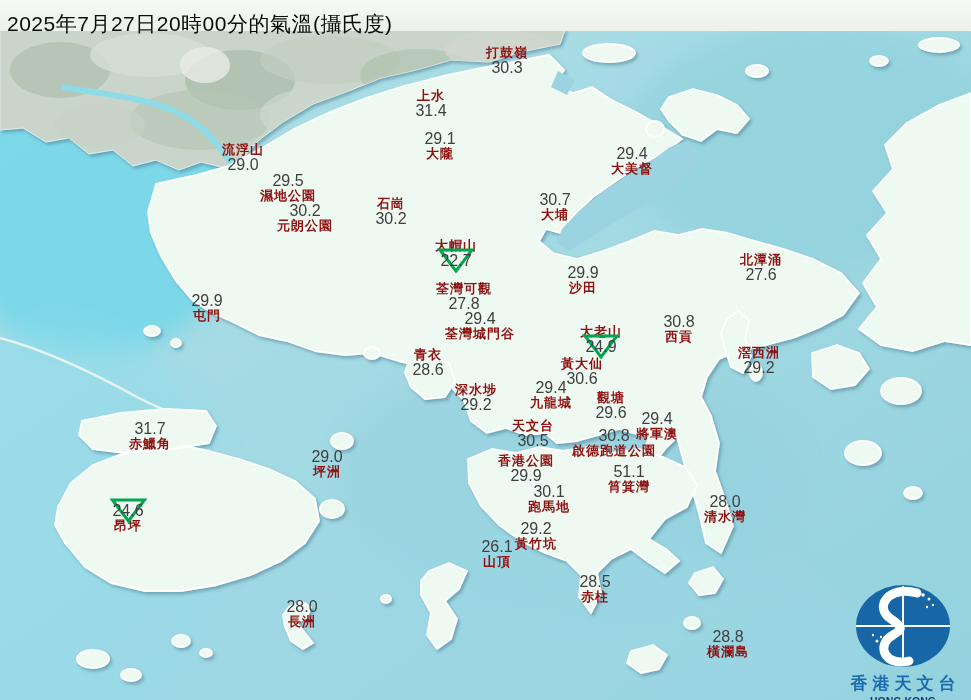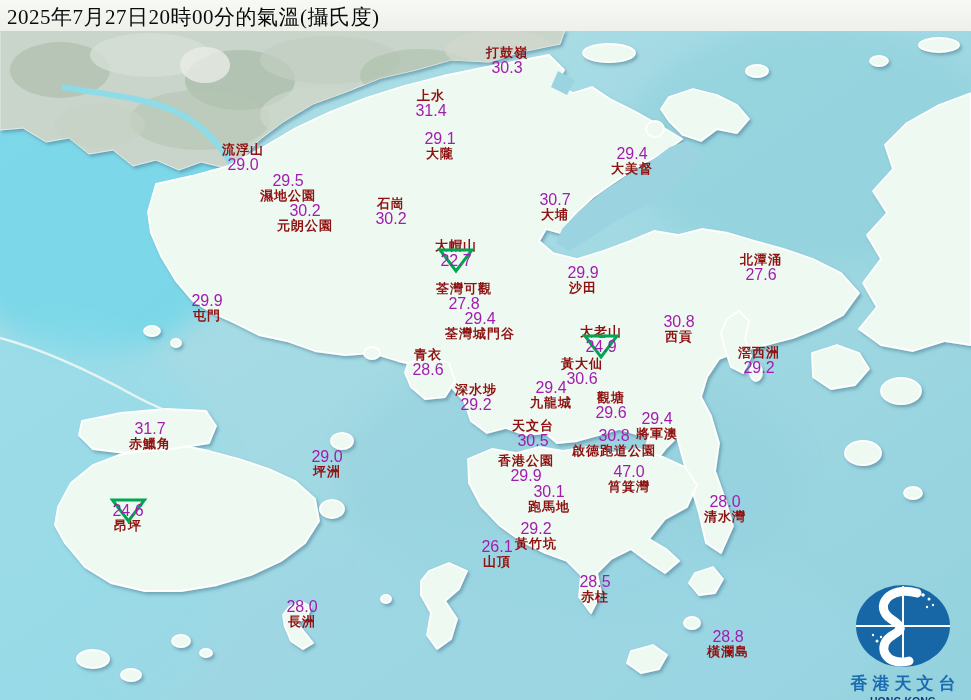"2025年7月27日20時00分的氣溫(攝氏度)" #title-bar .t { font-family: Liberation Serif, serif -> Liberation Sans, sans-serif; padding: 3px 0 0 7px -> 10px 0 0 7px }
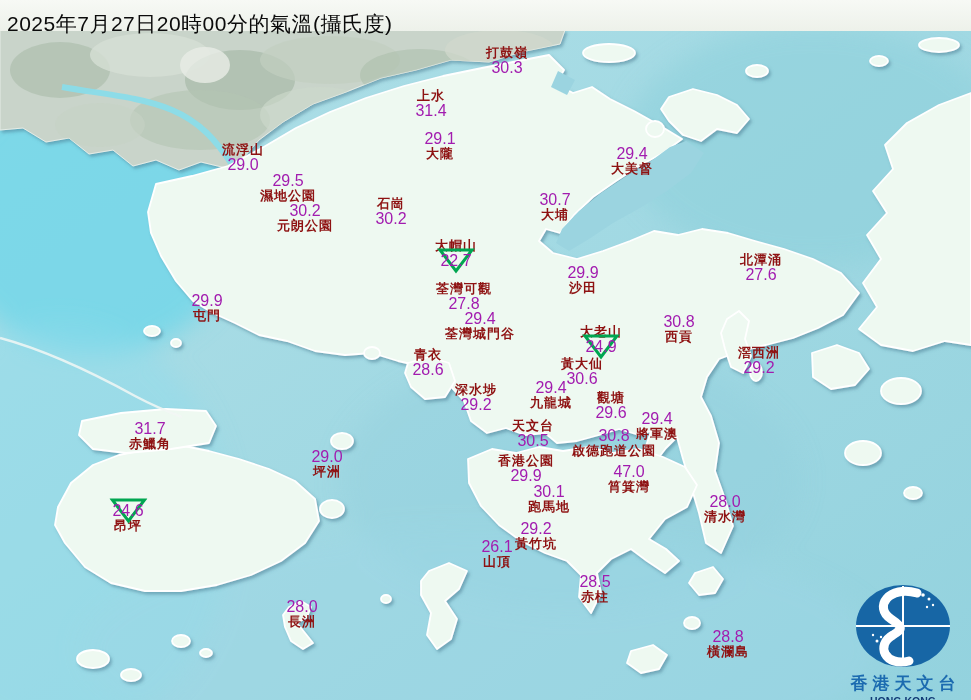"30.3" .sval { color: #a21caf -> #404040 }
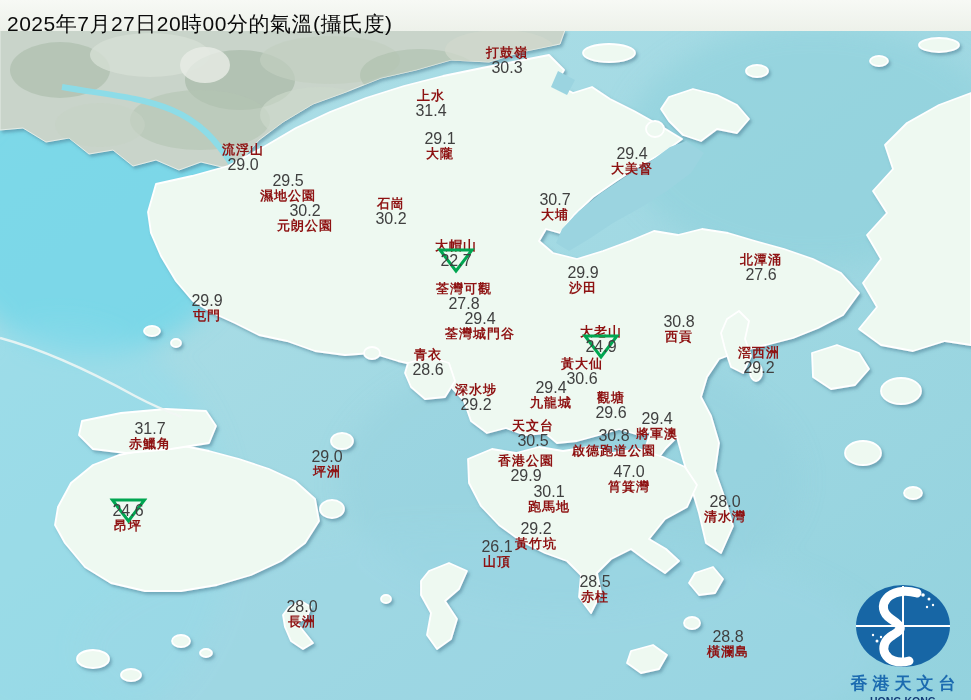"47.0" span.vtext { text: 47.0 -> 51.1 }
